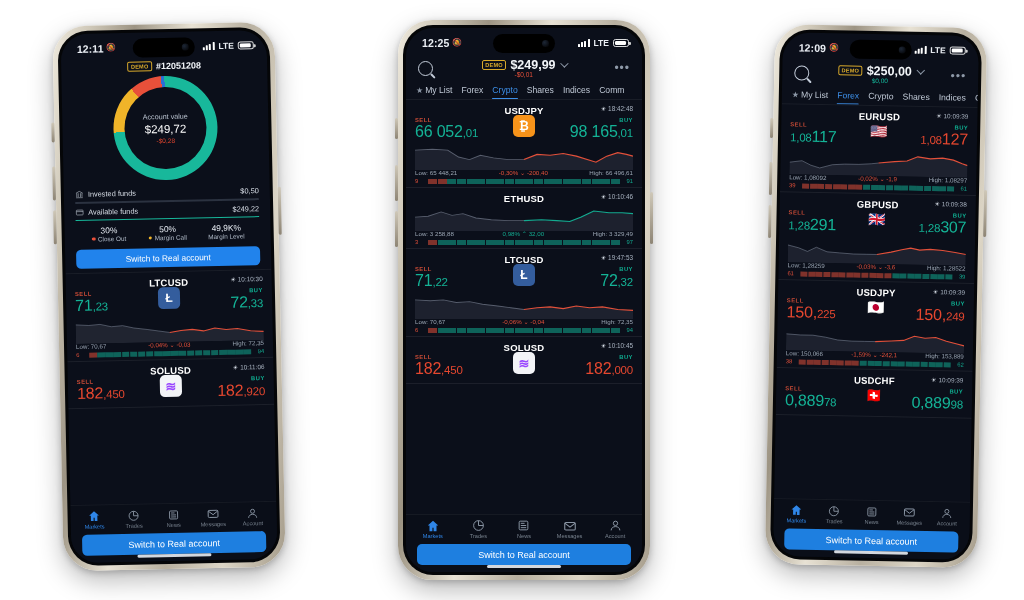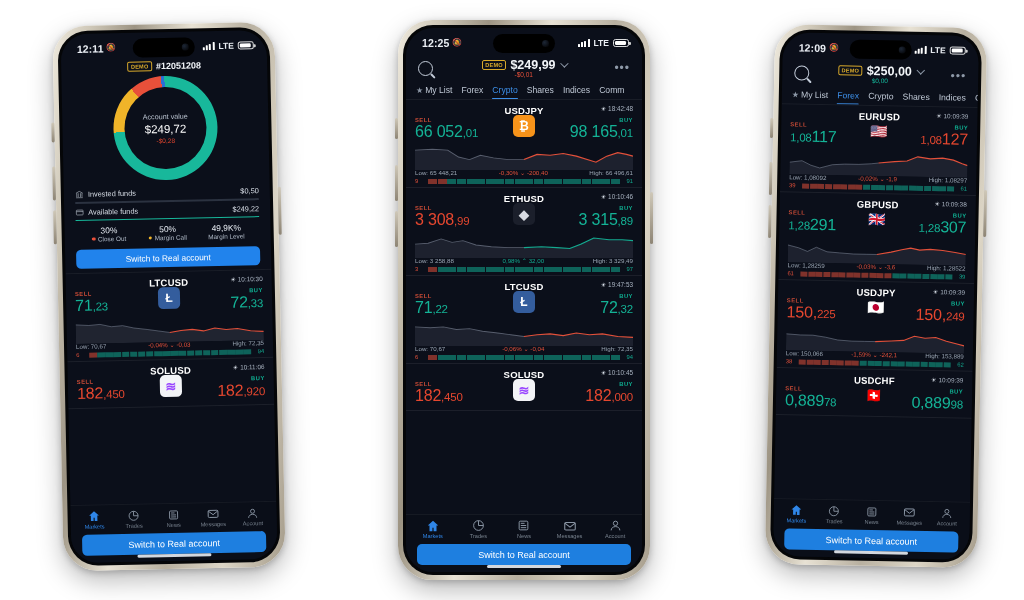"3 308,99" div.q-mid { html: <div> <div> <span>SELL</span> <span><span>3 308</span><span>,99</span></span> </div> <div>◆</div> <div> <span>BUY</span> <span><span>3 315</span><span>,89</span></span> </div> </div> -> none }
